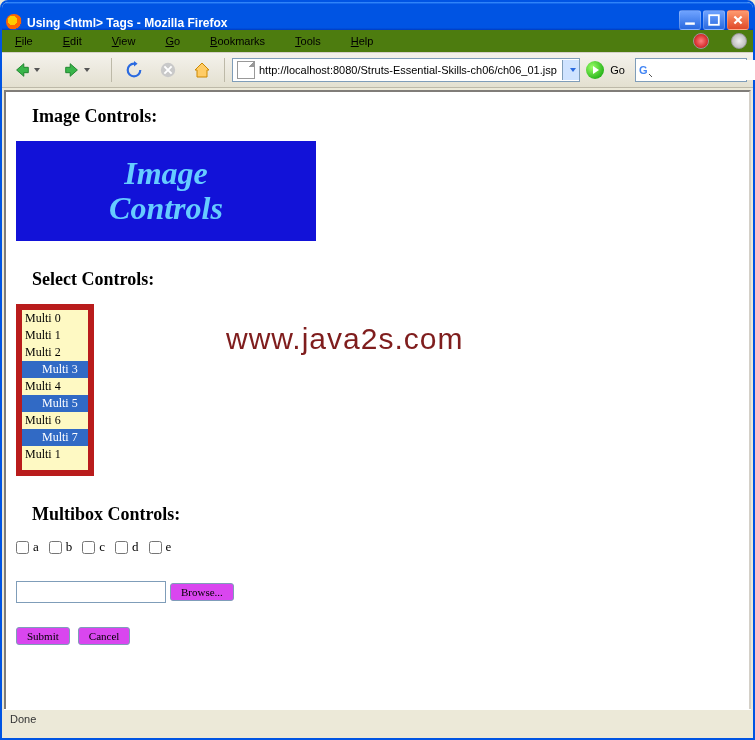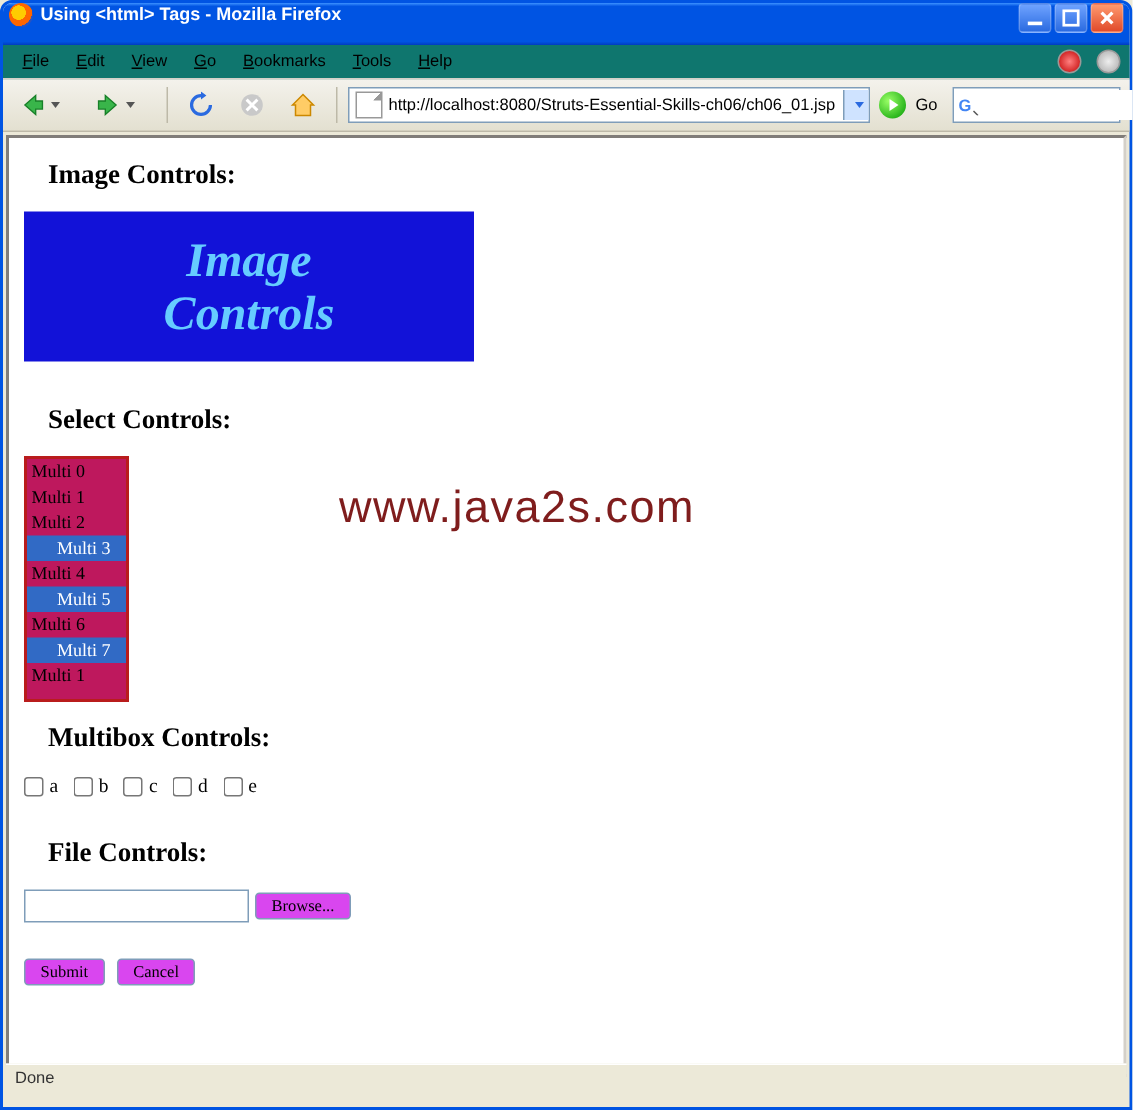"Using <html> Tags - Mozilla" .titlebar { align-items: flex-start -> flex-end }
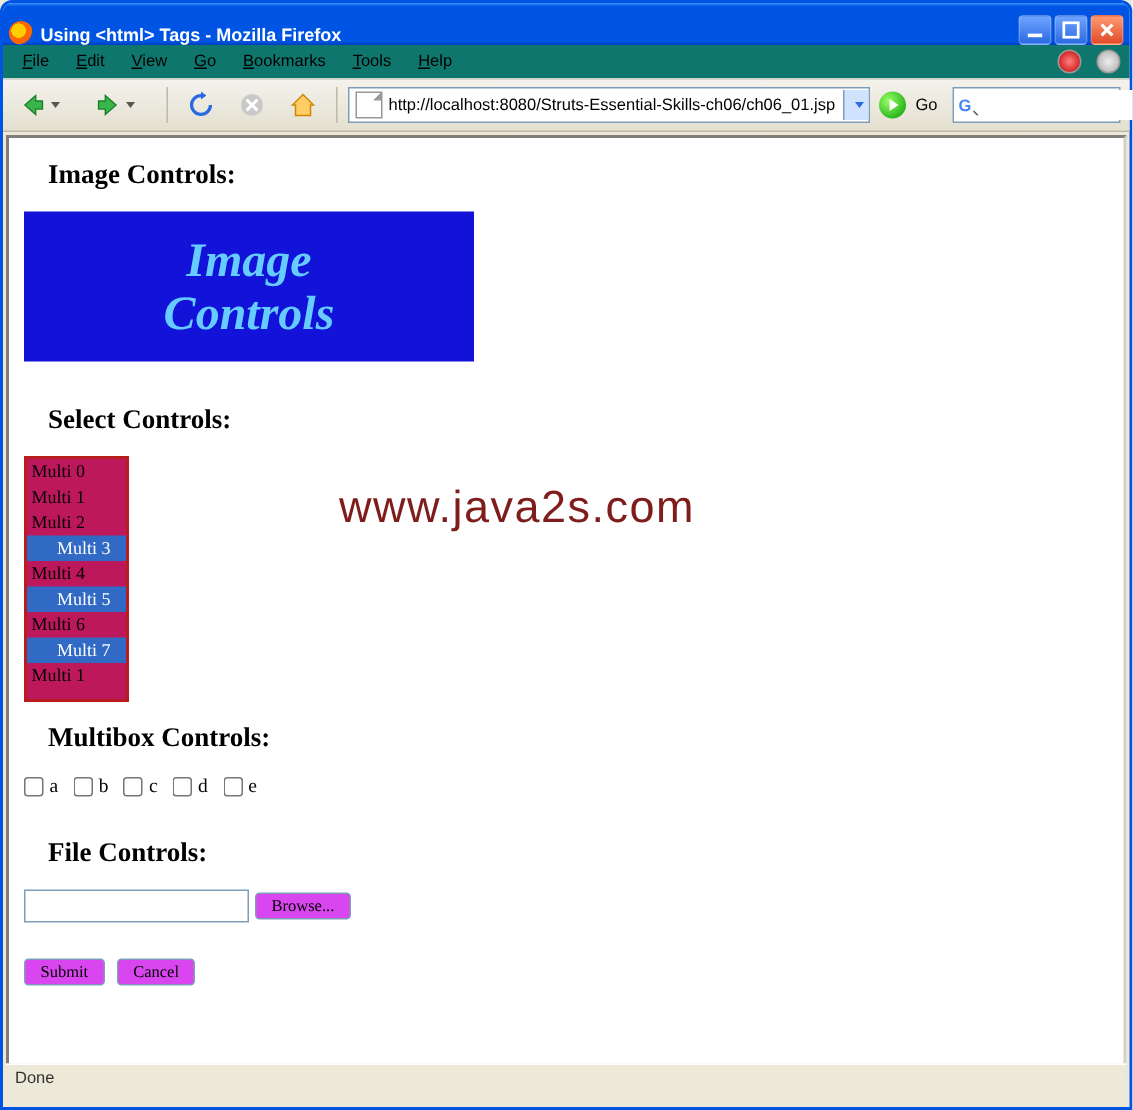"File" .menubar { background: #0f766e -> #4d7c0f; gap: 4px -> 16px }
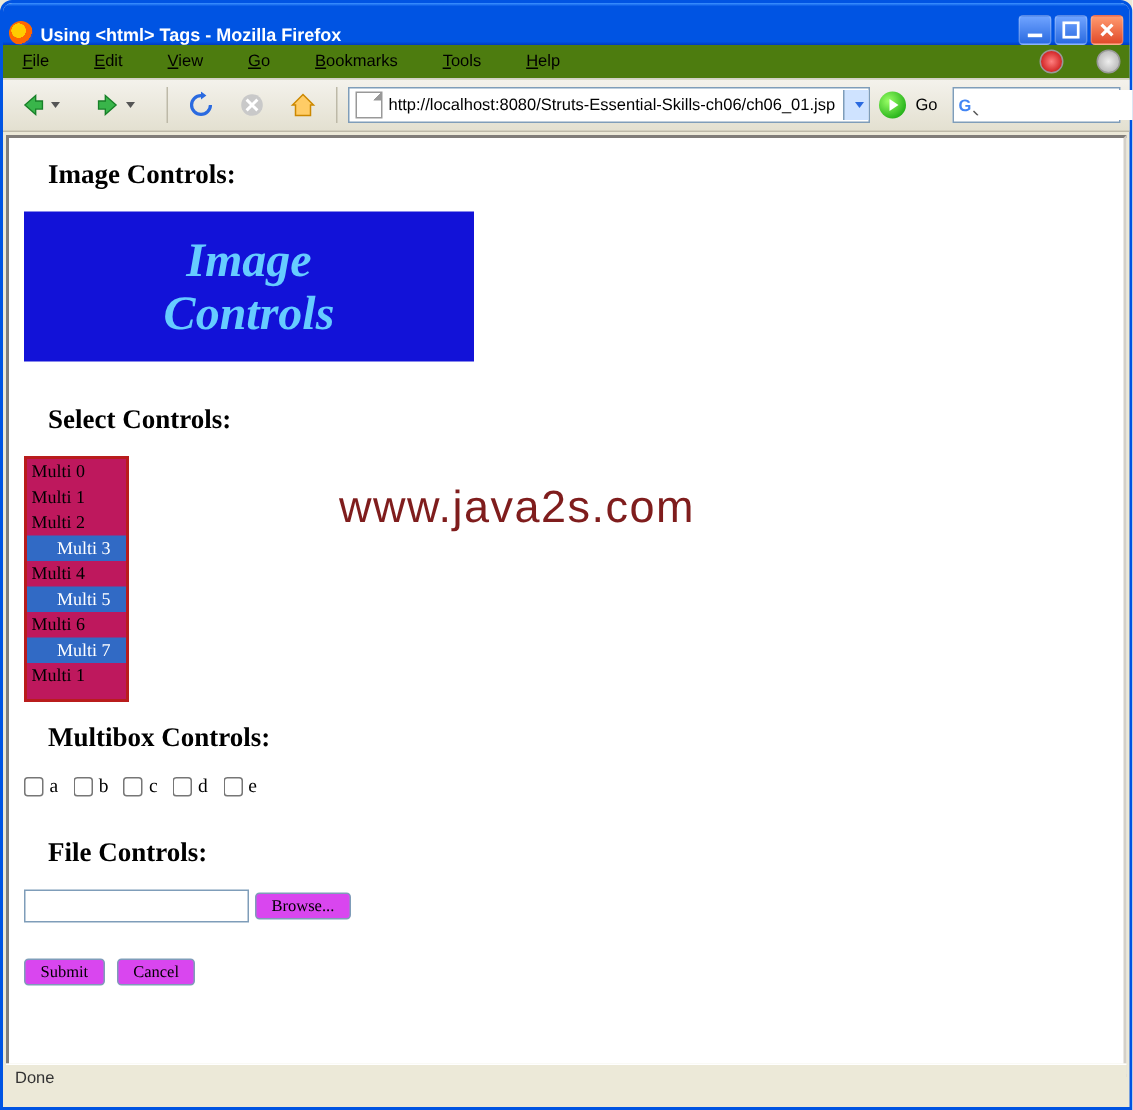"Multi 0" .listbox { background: #be185d -> #fef9c3; border: 2px solid #b91c1c -> 6px solid #b91c1c; margin-bottom: 13px -> 28px }
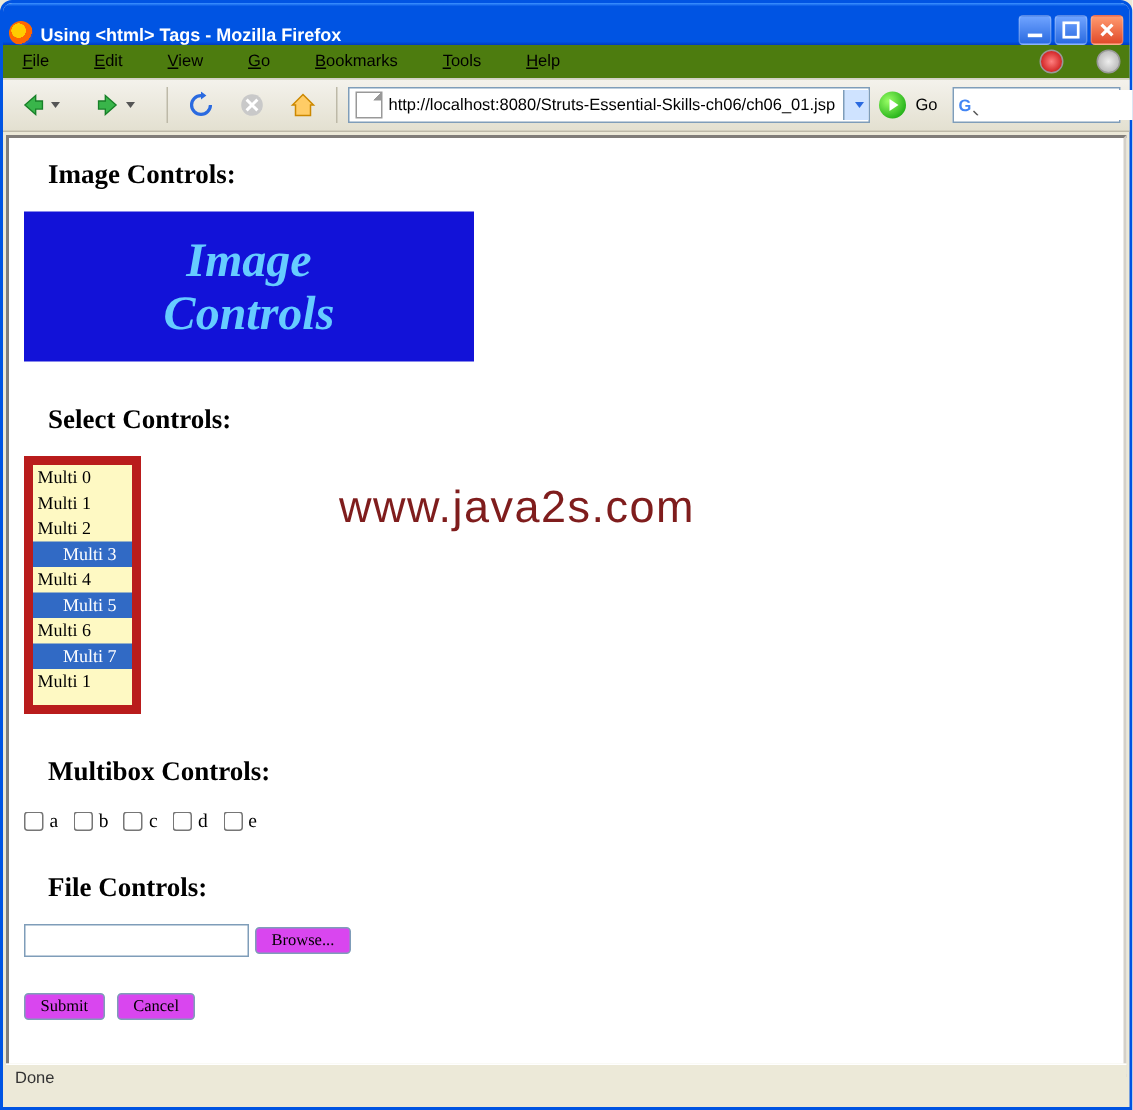"File Controls:" h2 { html: <h2>File Controls:</h2> -> none }
